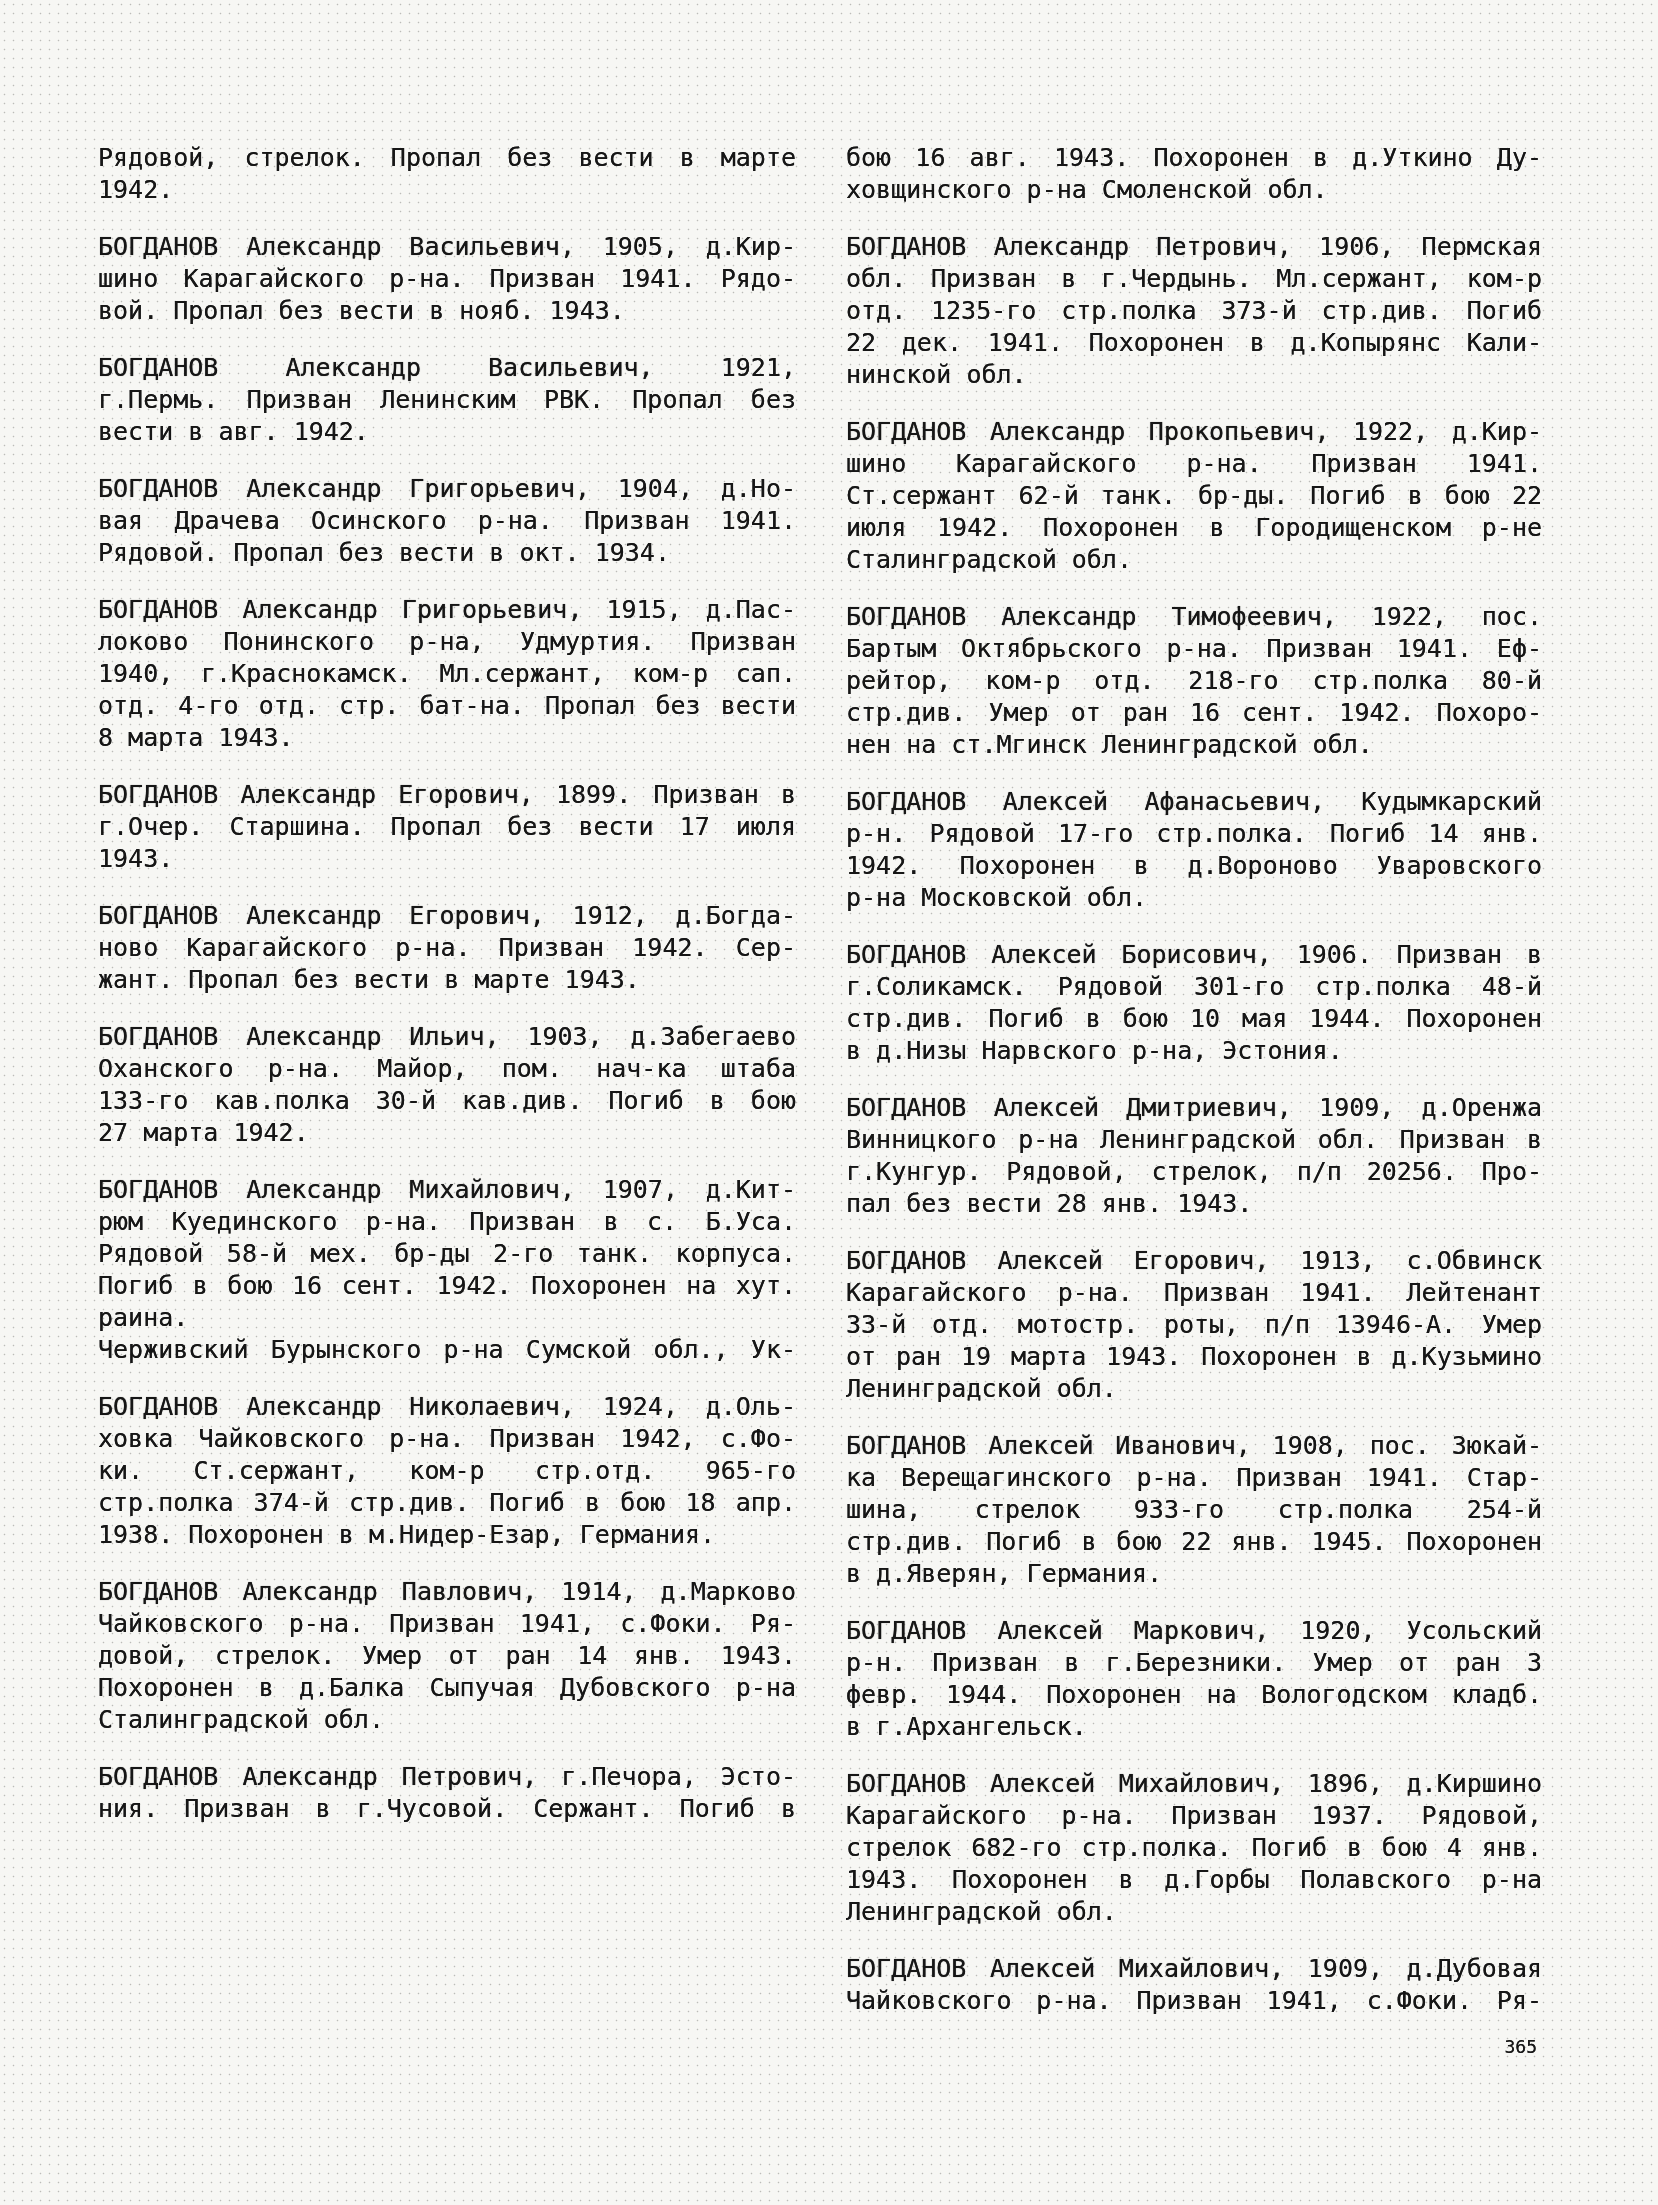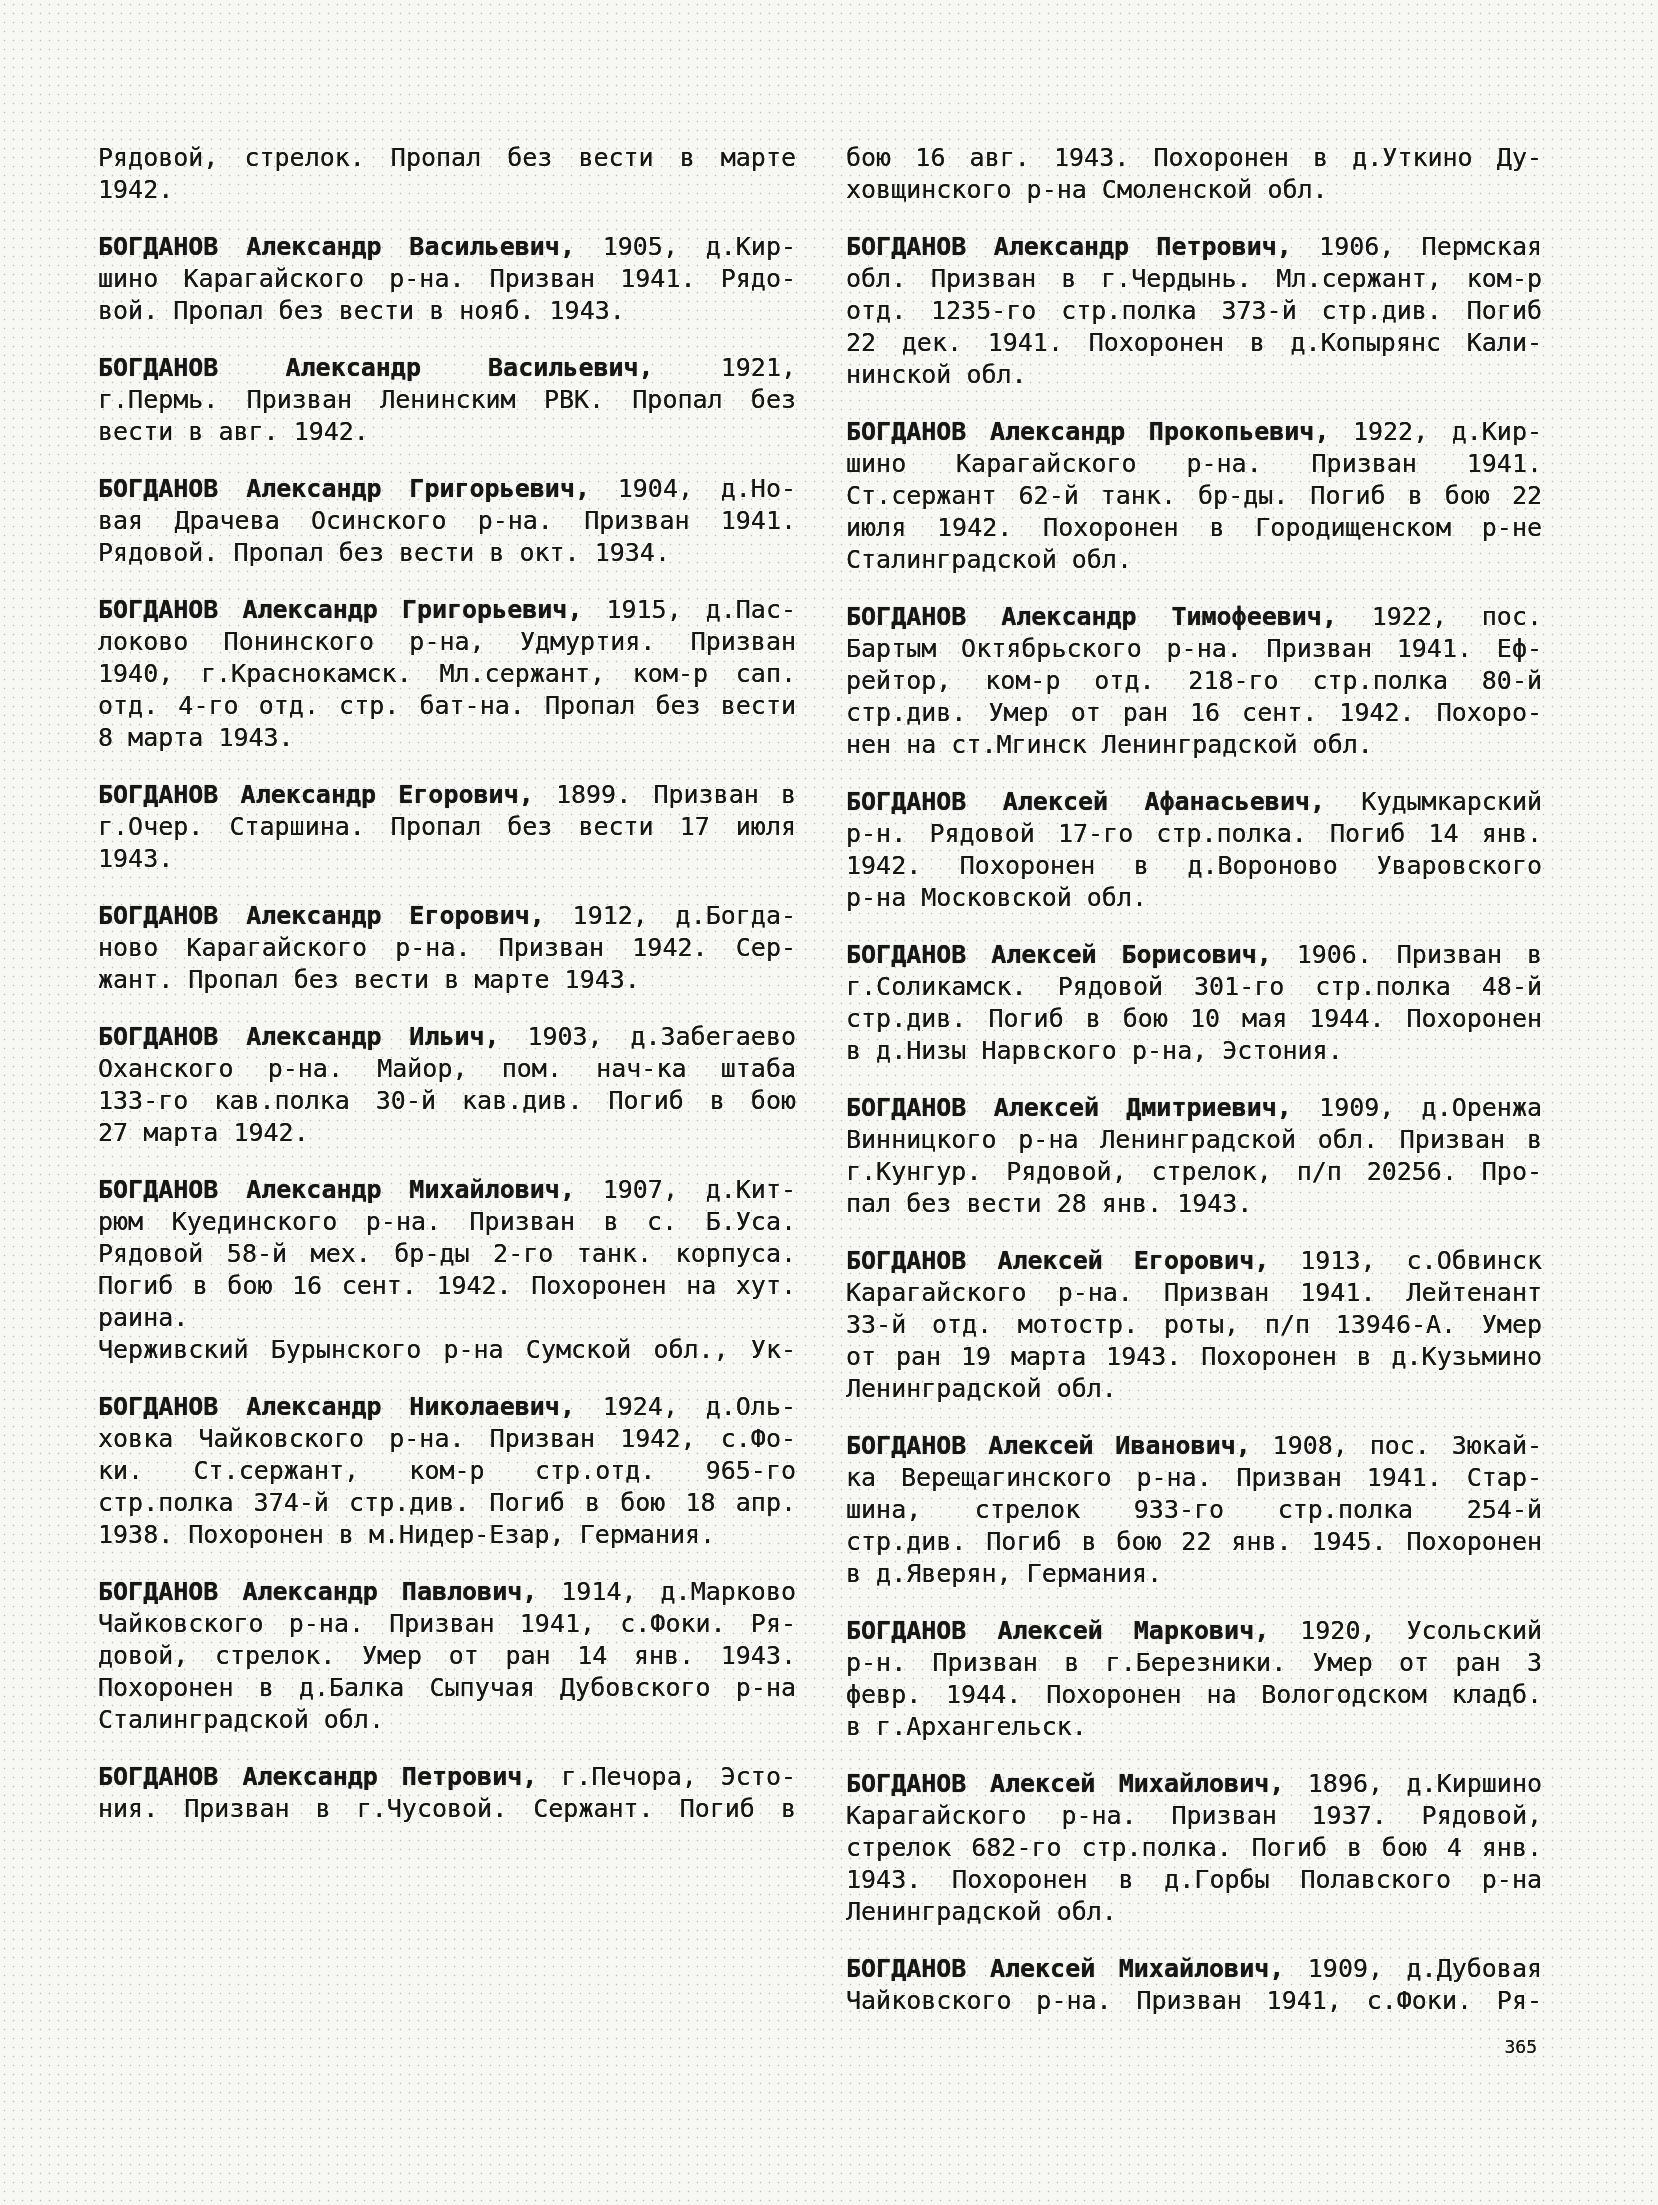"БОГДАНОВ Александр Васильевич," .name { font-weight: 700 -> 400 }
